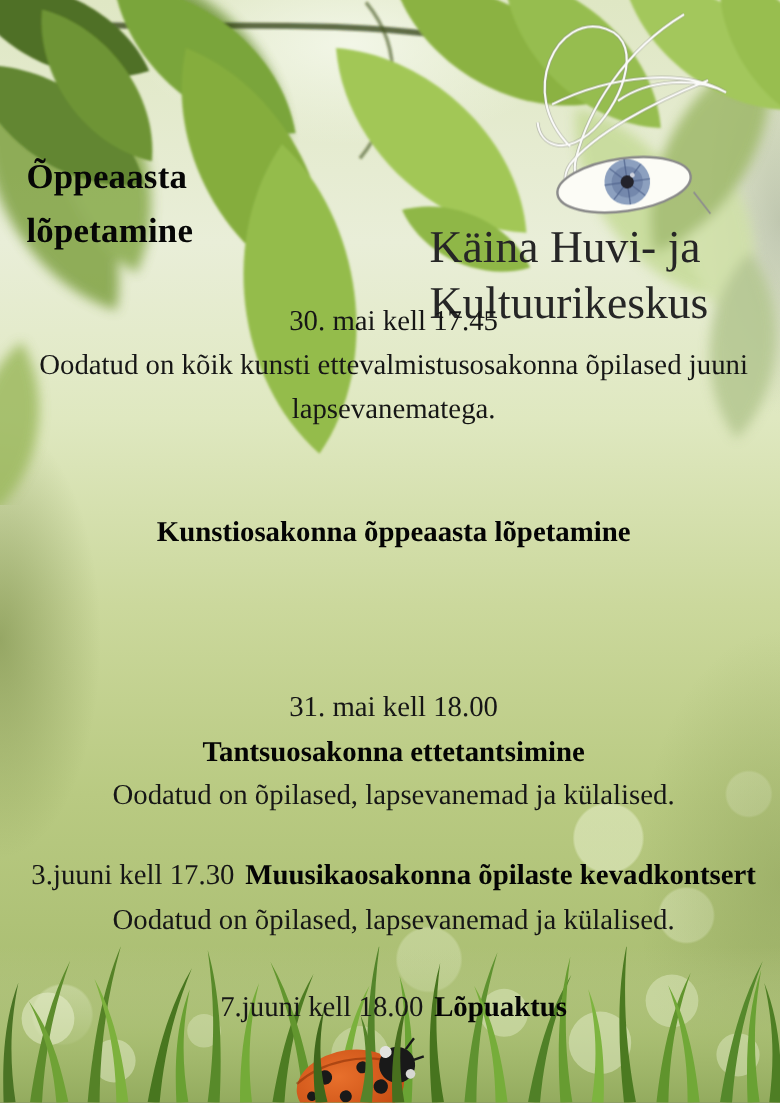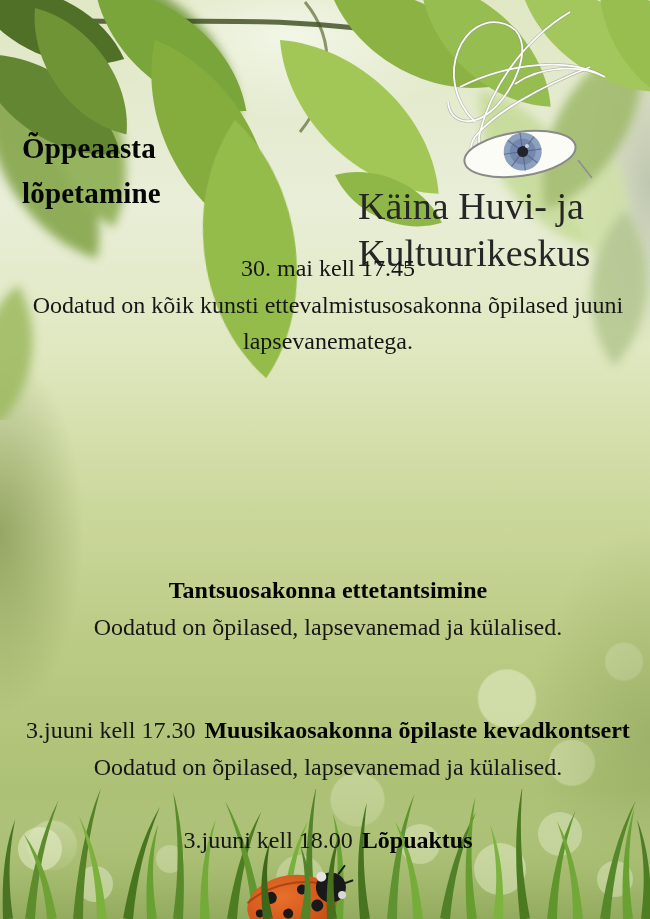"Kunstiosakonna õppeaasta lõpetamine" p.etitle { html: none -> <p>Kunstiosakonna õppeaasta lõpetamine</p> }
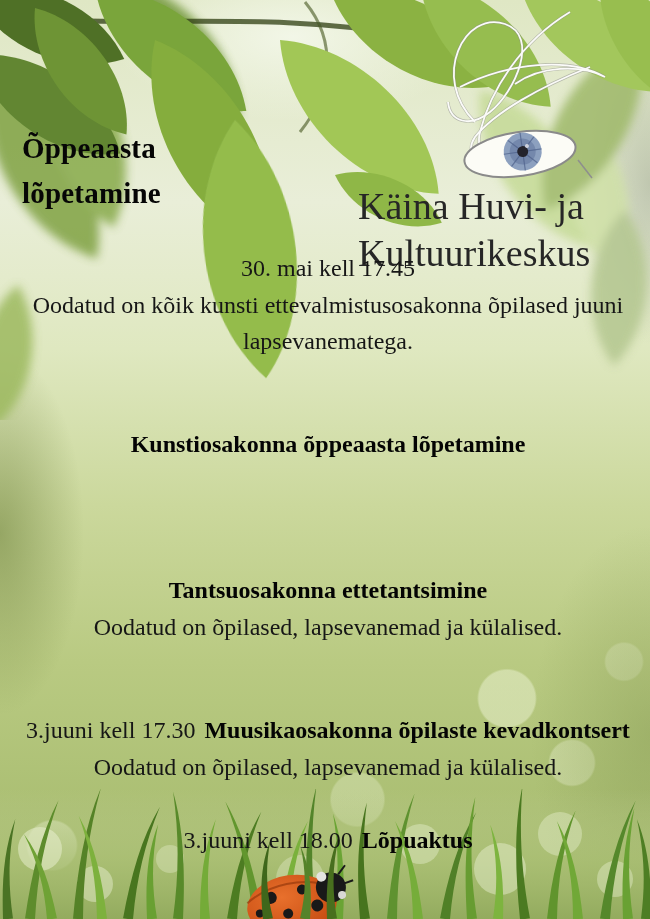"31. mai kell 18.00" p { html: none -> <p>31. mai kell 18.00</p> }
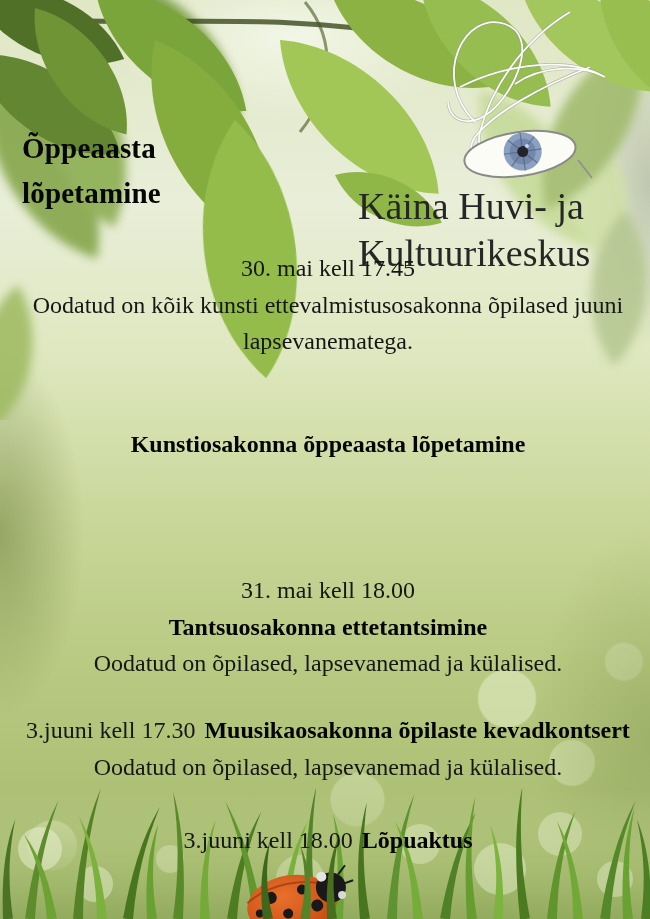"3.juuni kell 18.00" span { text: 3.juuni -> 7.juuni }
